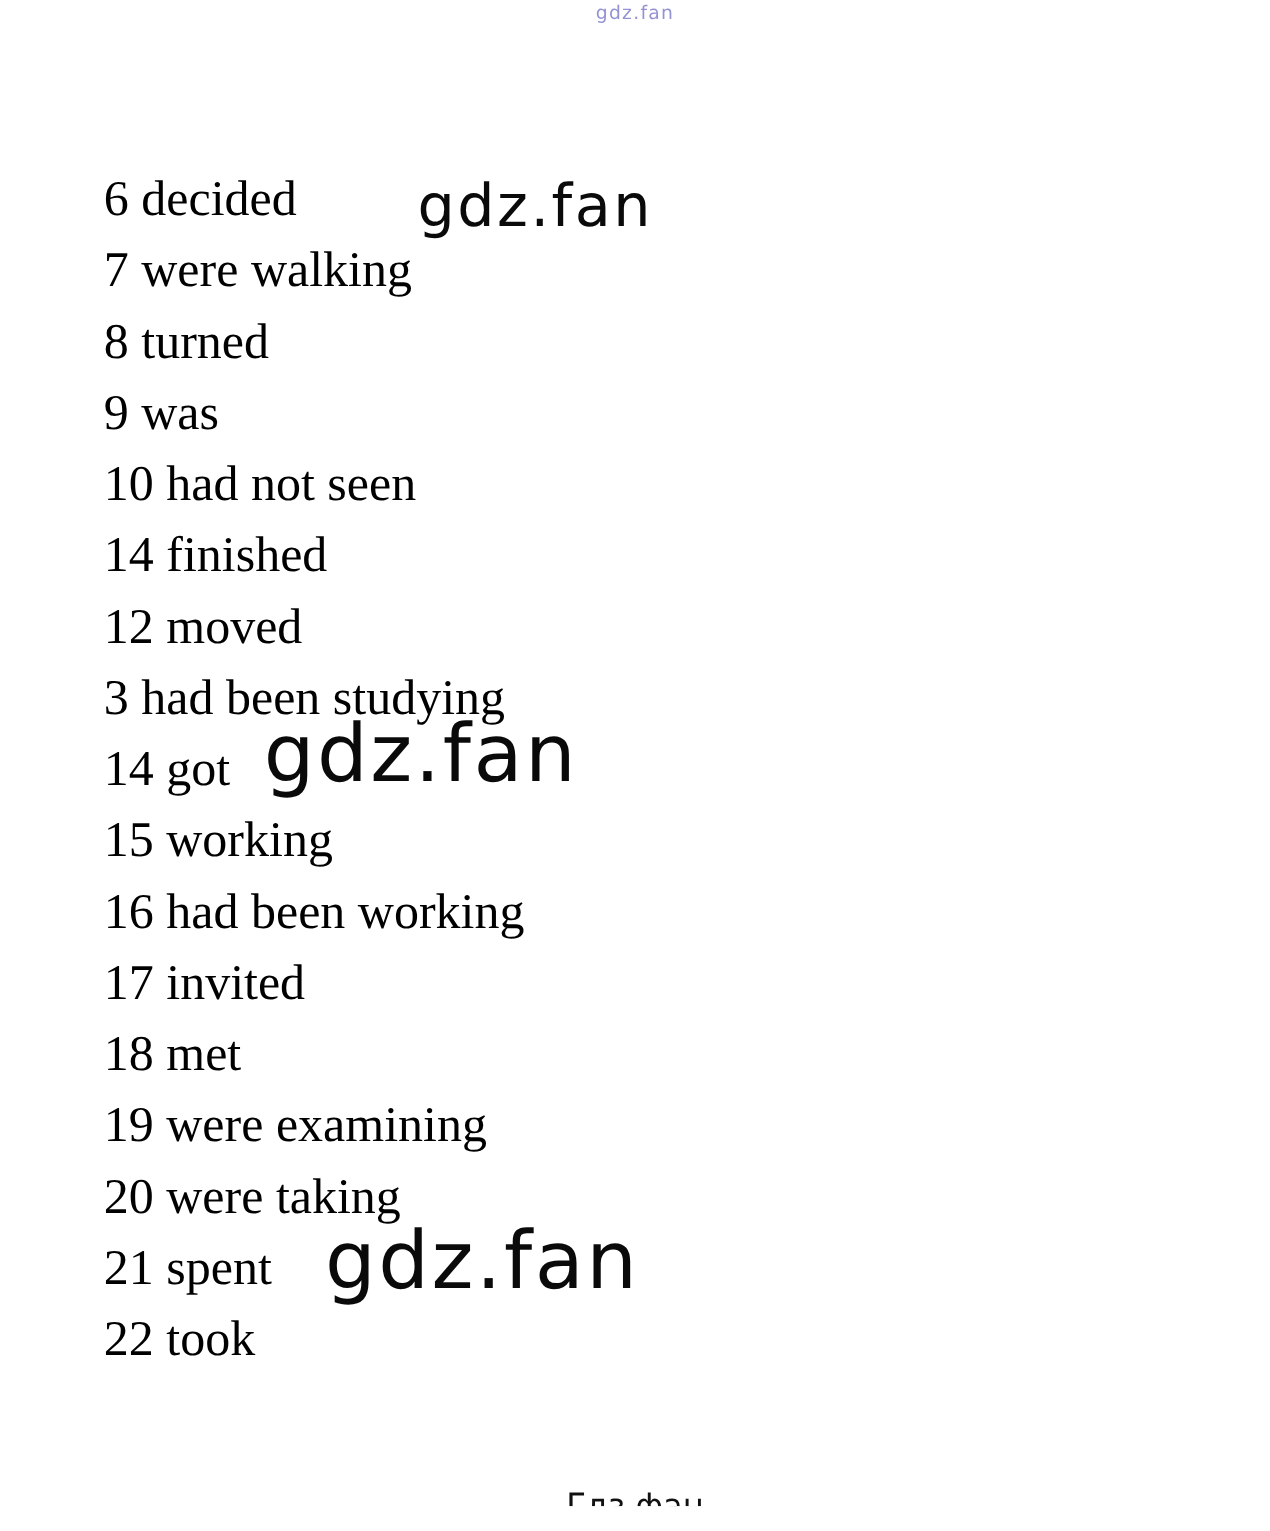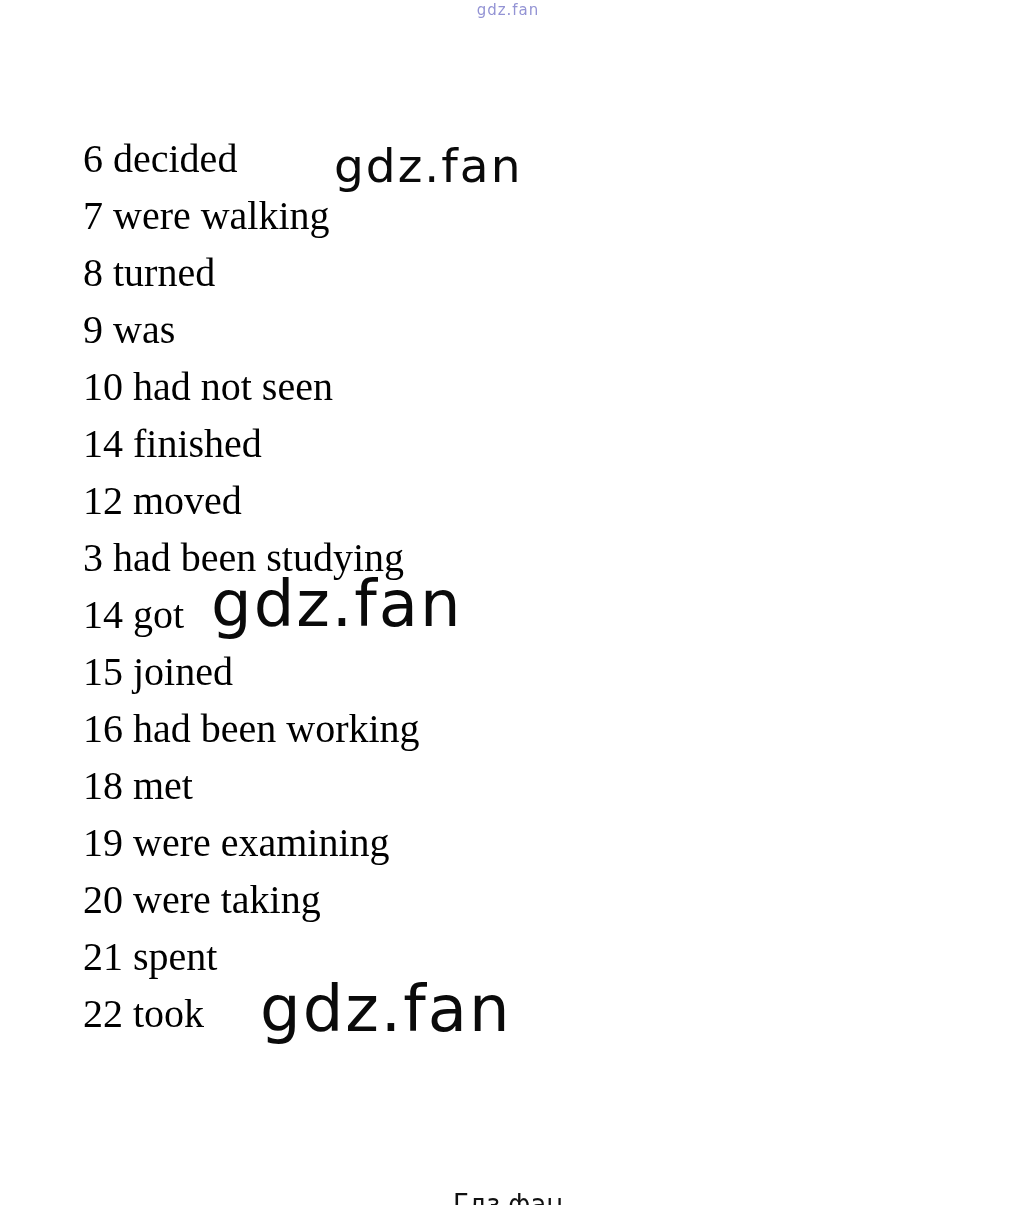"joined" span.answer-text { text: joined -> working }
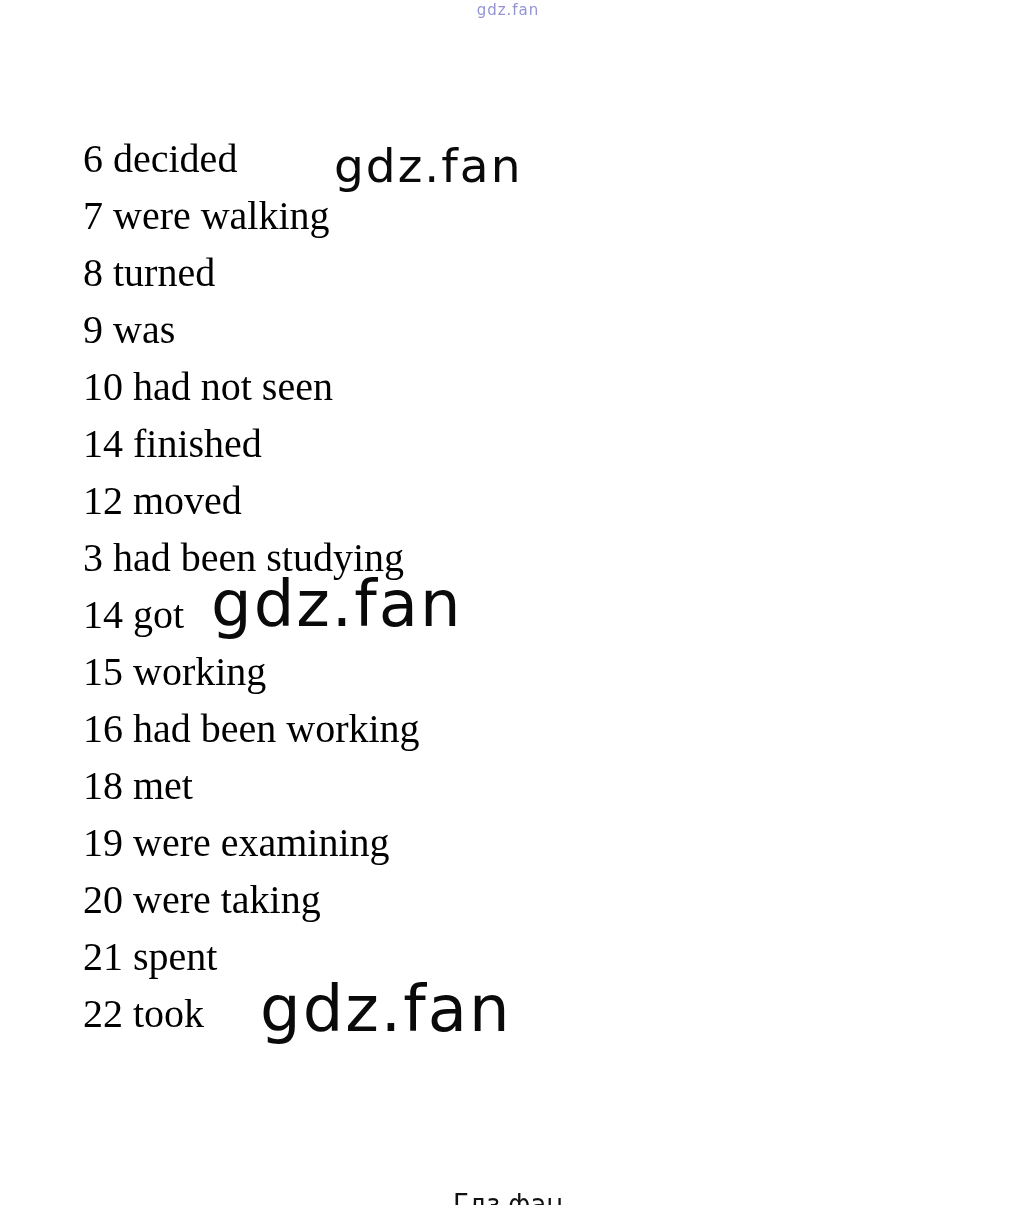"17 invited" div.answer-row { html: none -> <div><span>17</span> <span>invited</span></div> }
